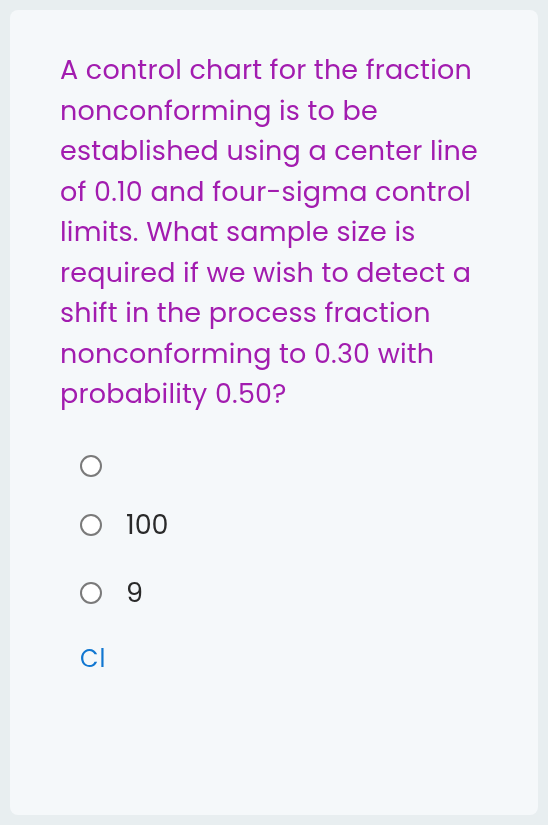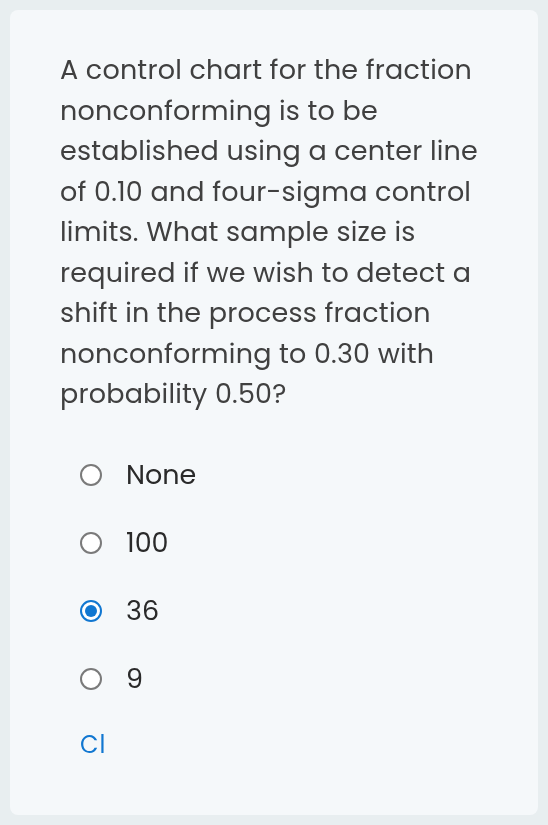"A control chart for the" .question-text { color: #404040 -> #a21caf }
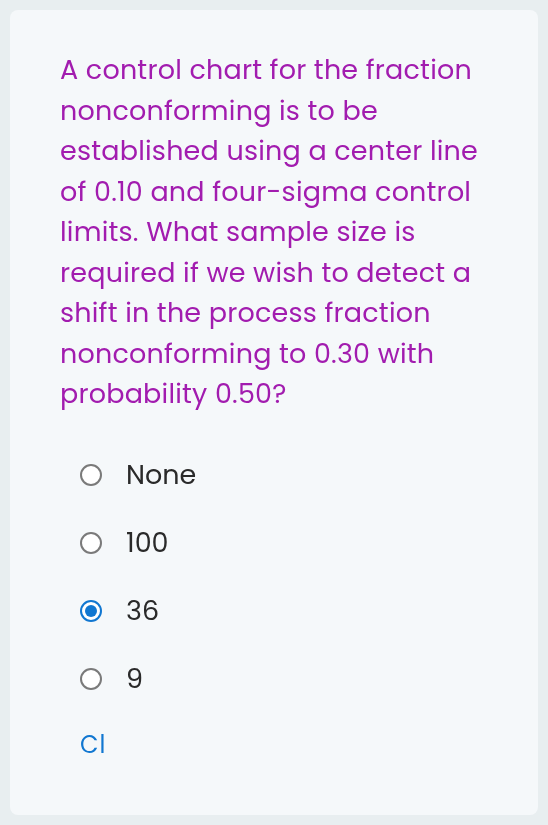"None" div.option-label { html: <div>None</div> -> none }
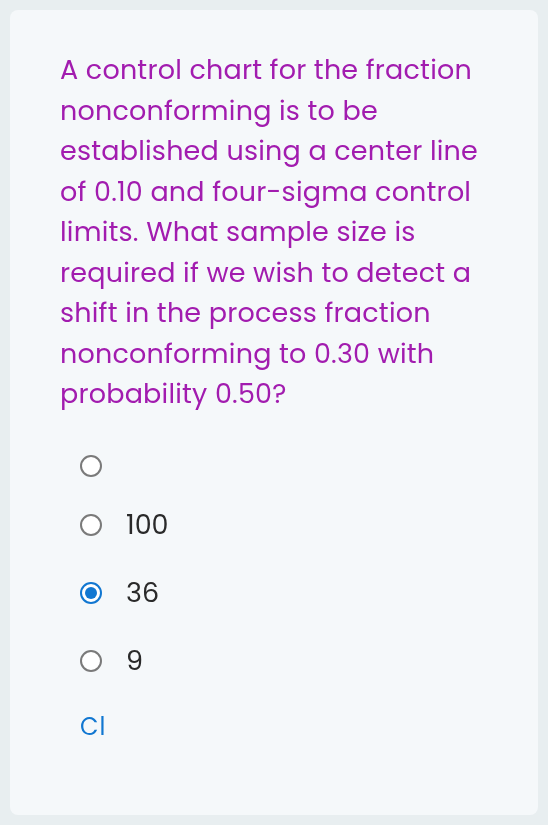"36" div.option { html: <div> <div></div> <div>36</div> </div> -> none }
